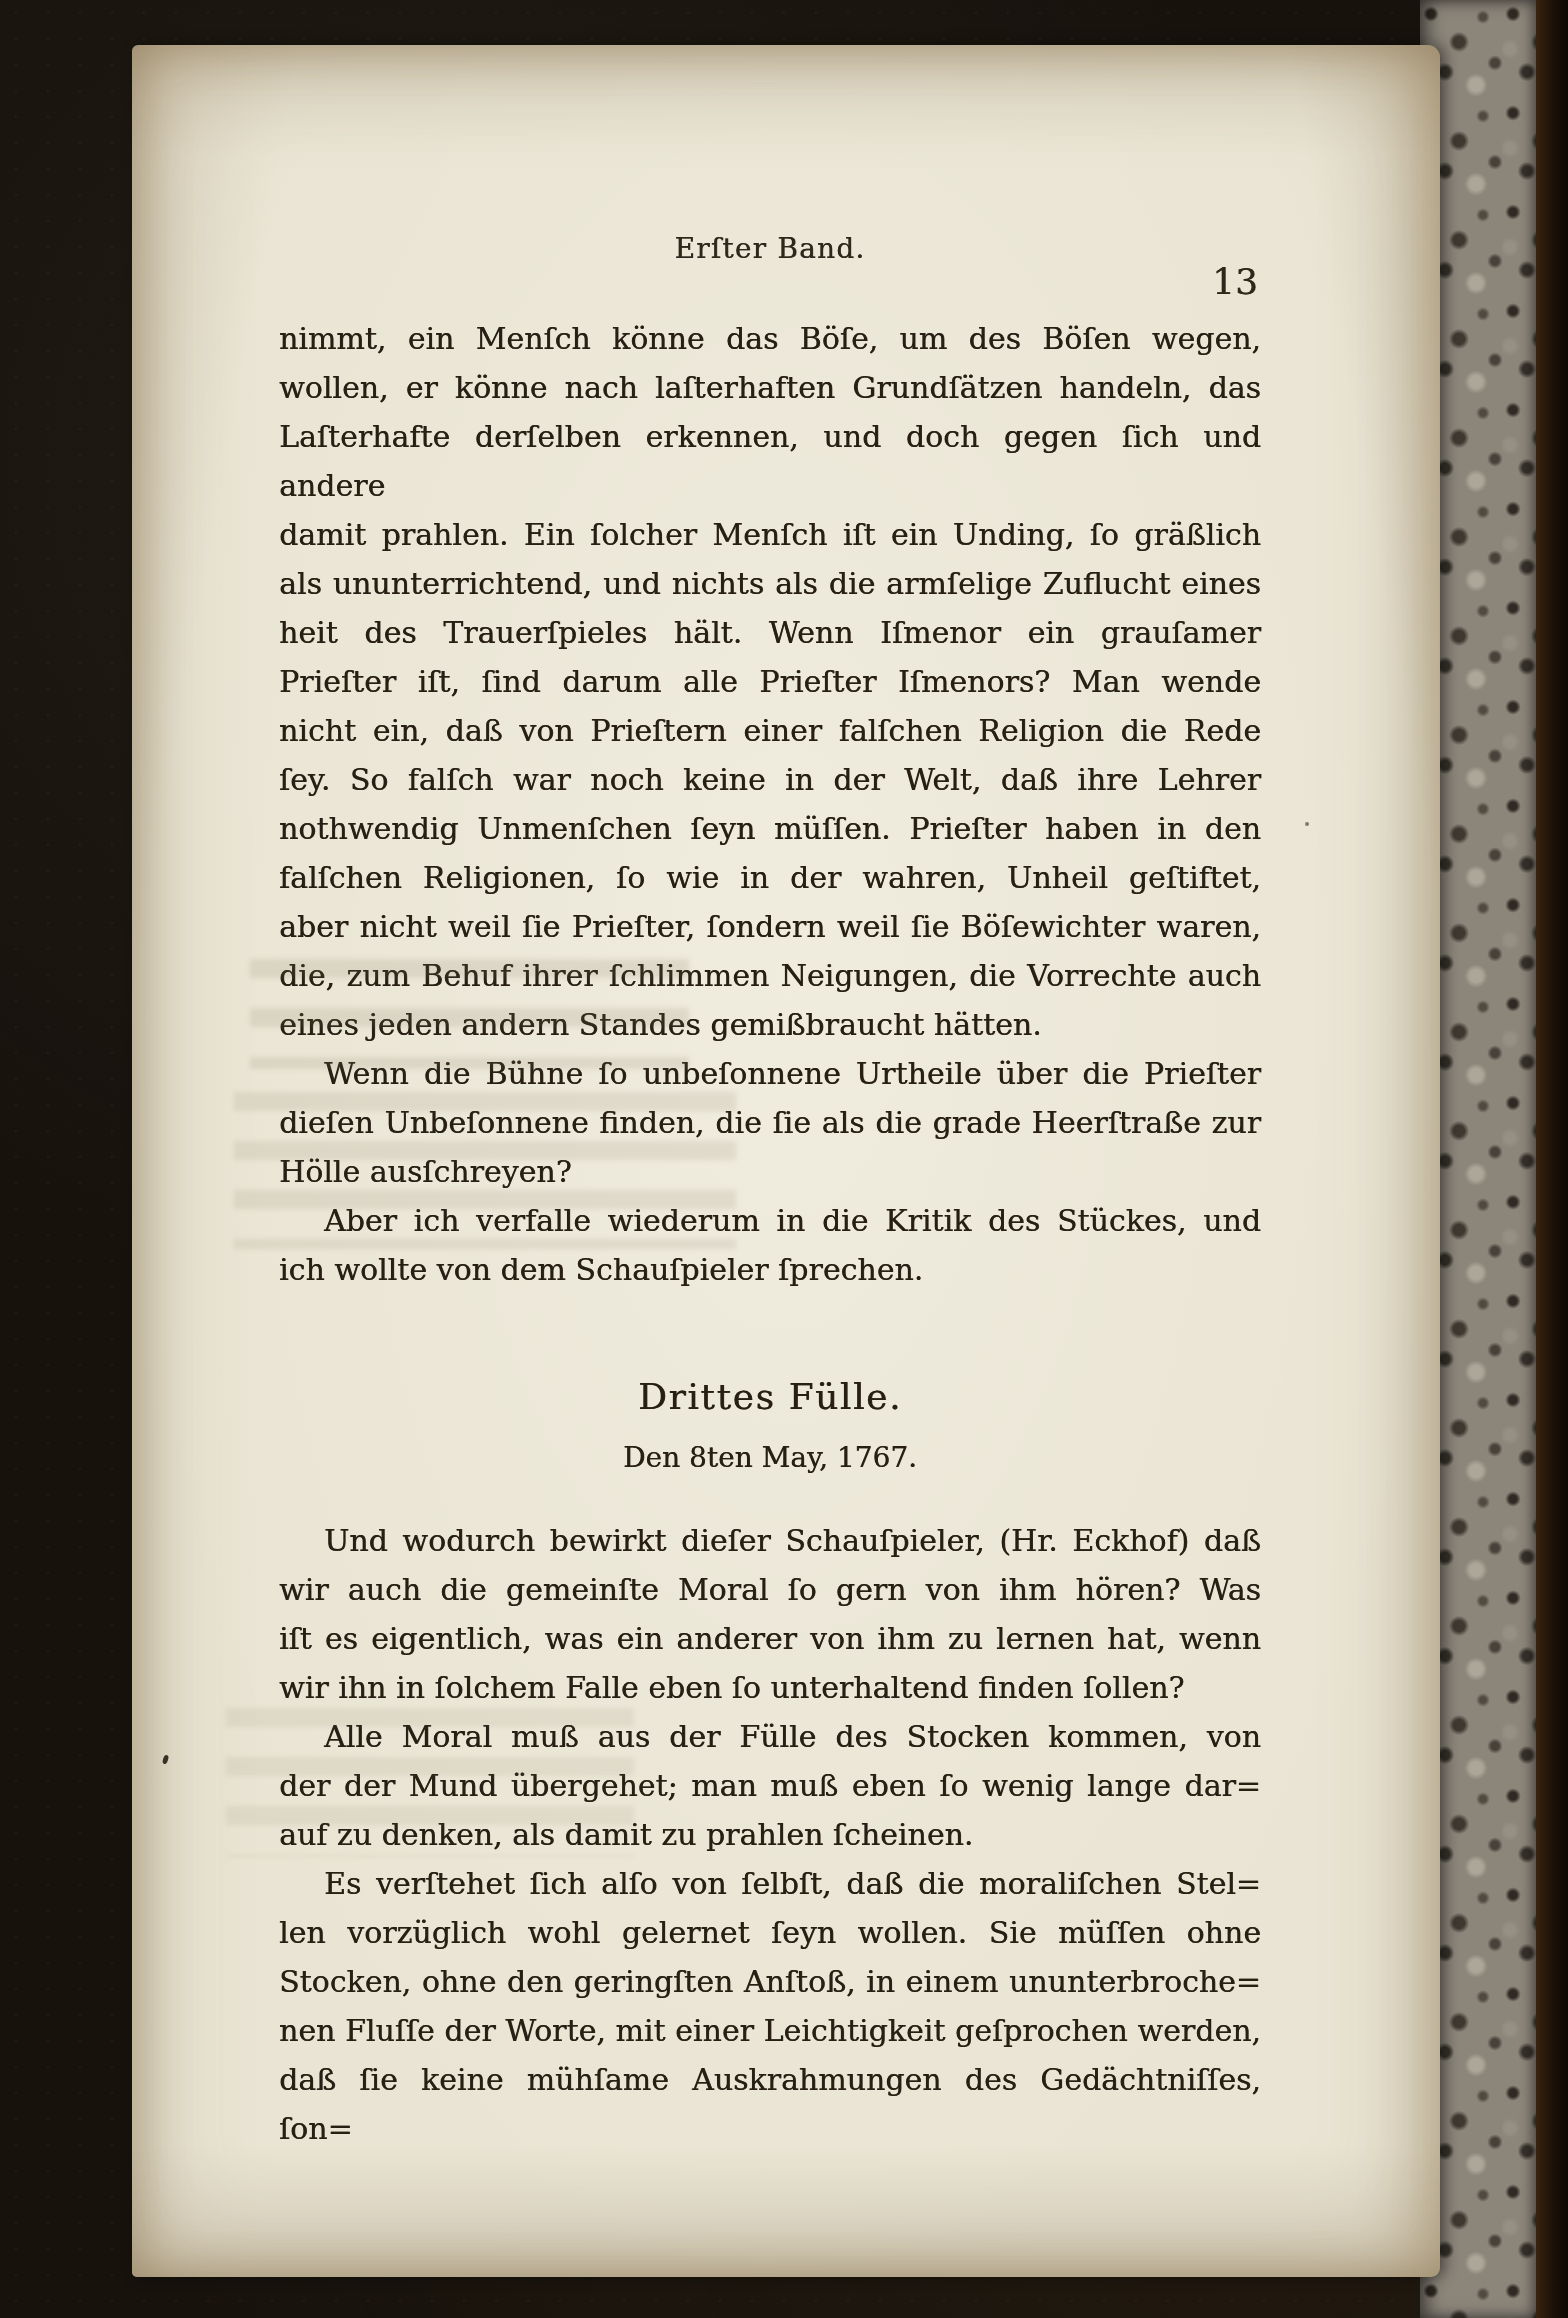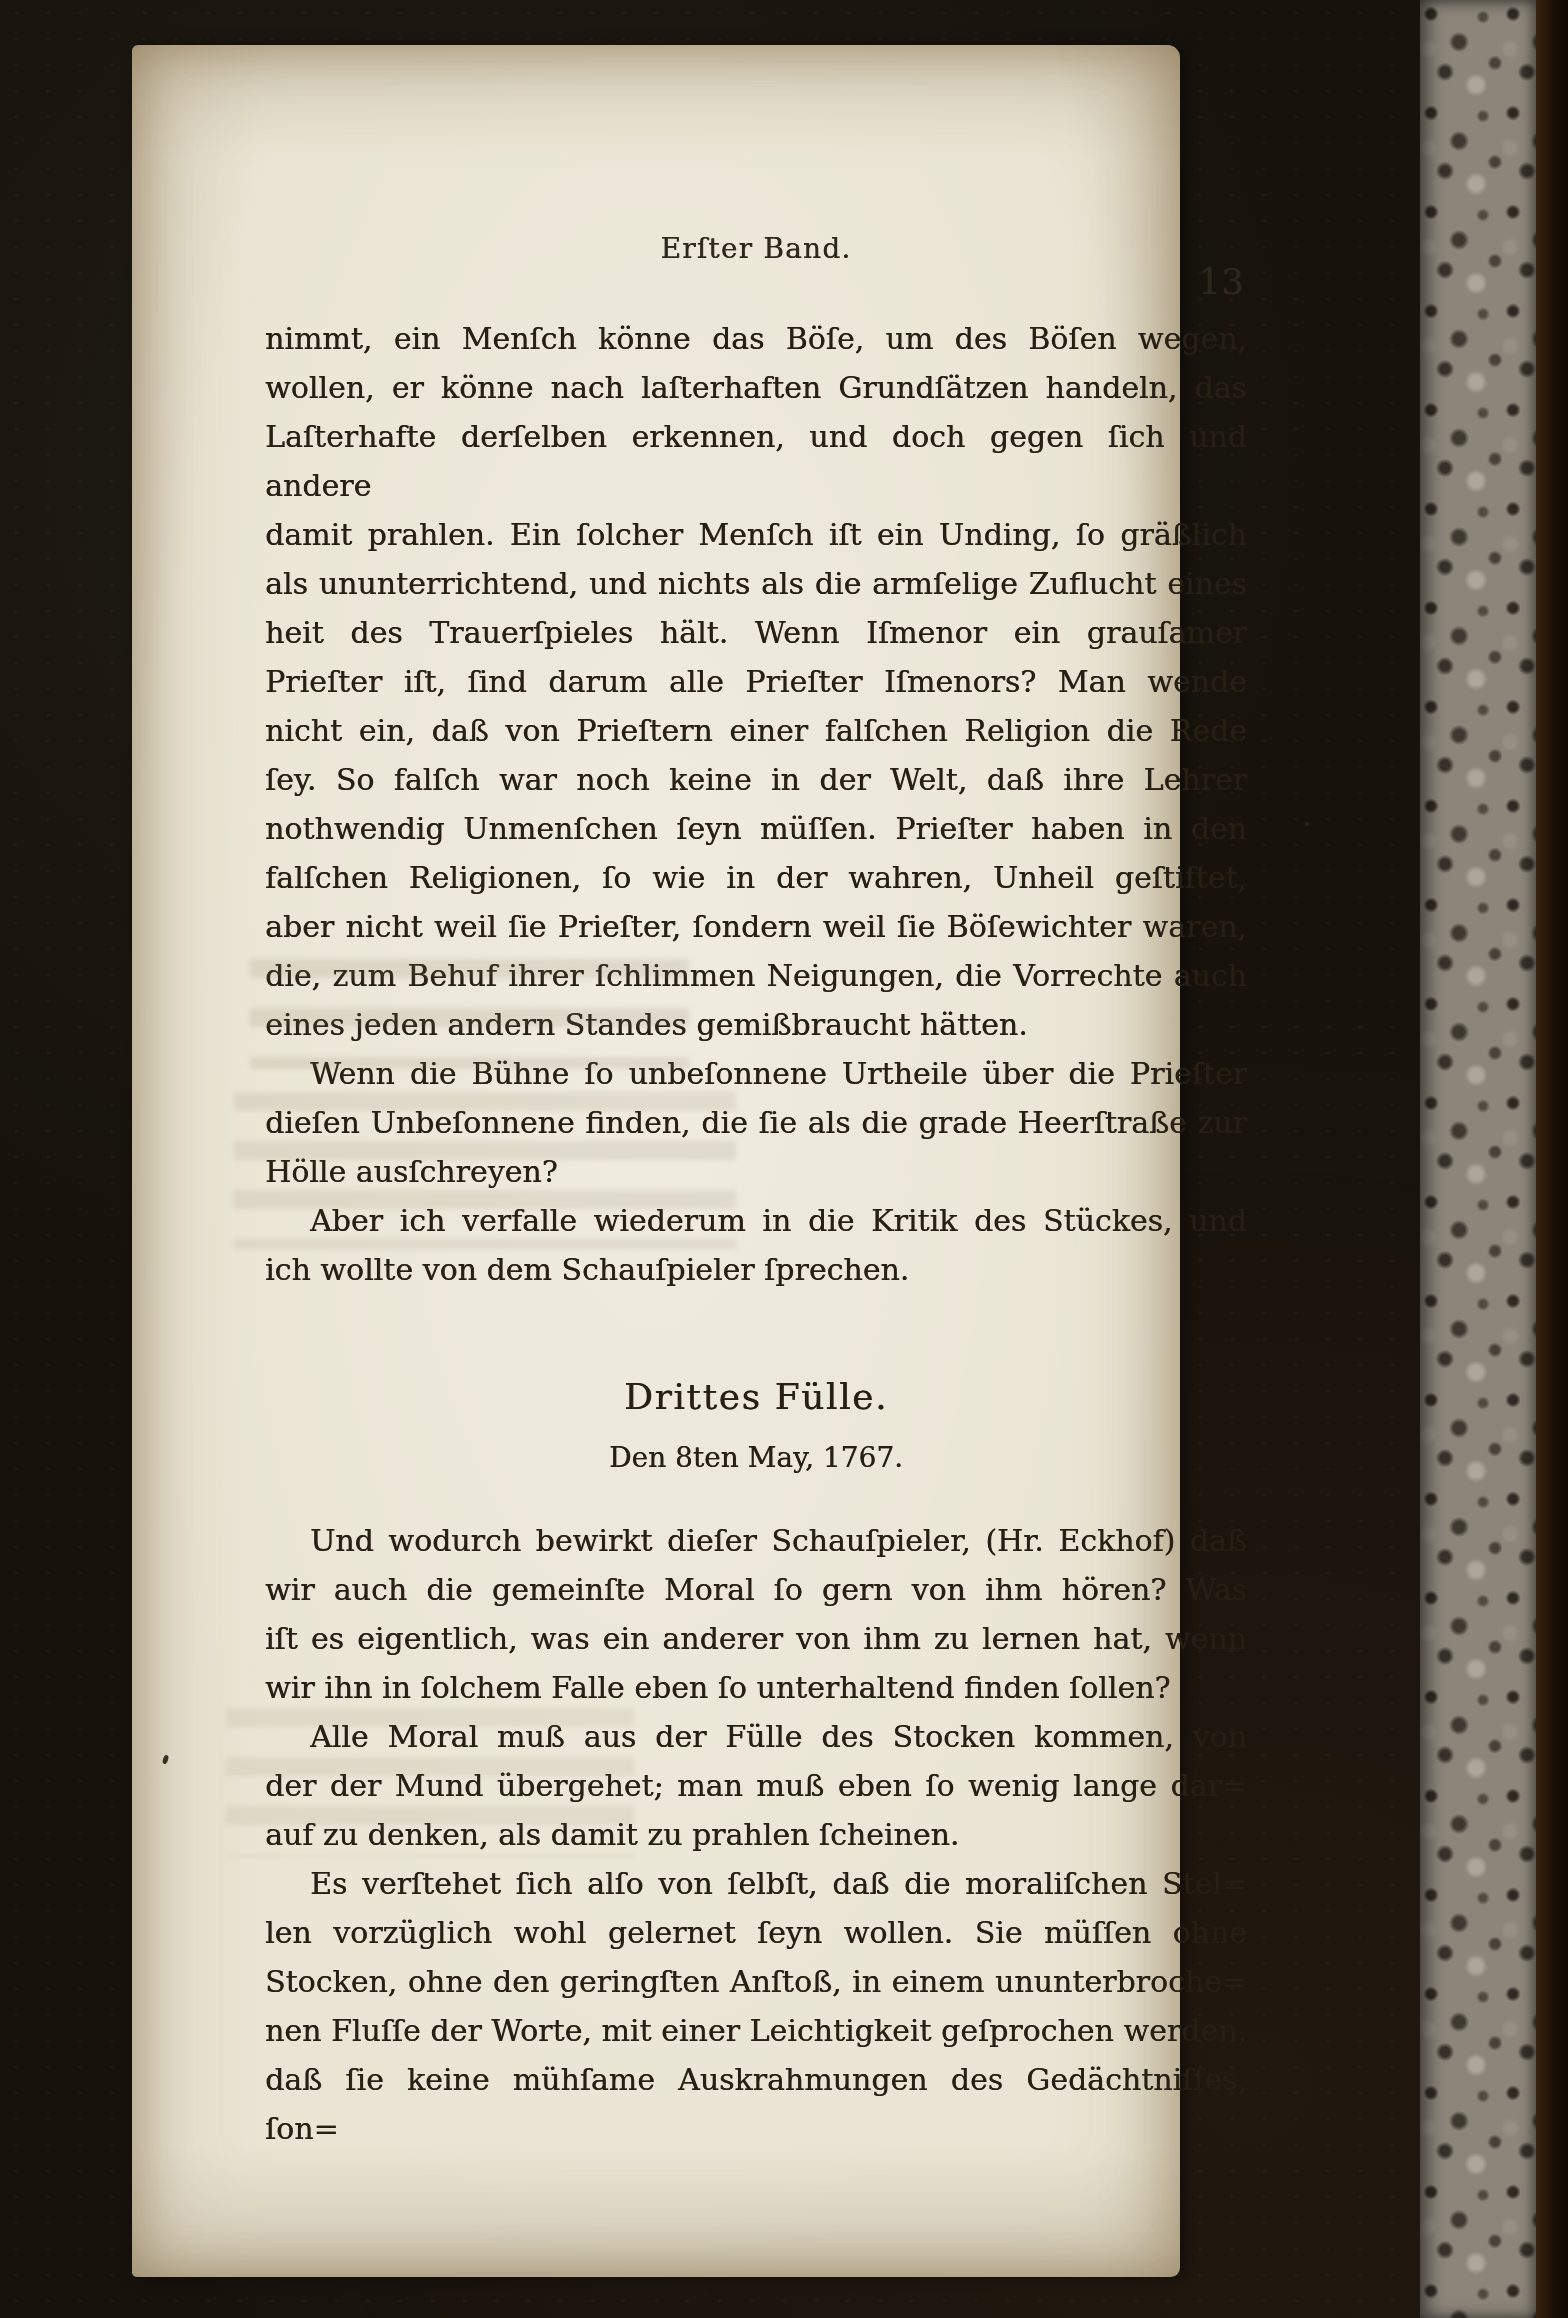"Erſter Band." .page { padding-left: none -> 14px; width: 1048px -> 1294px }
